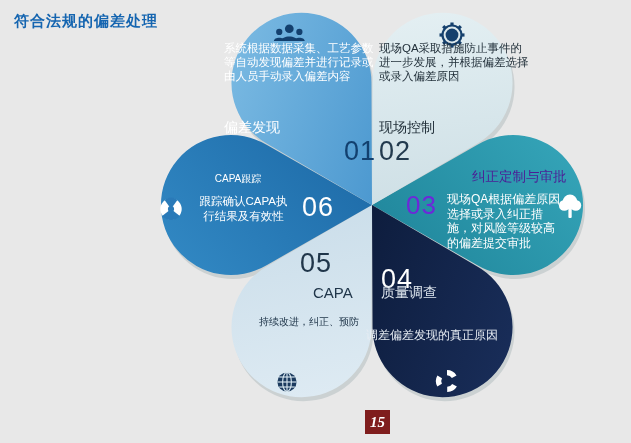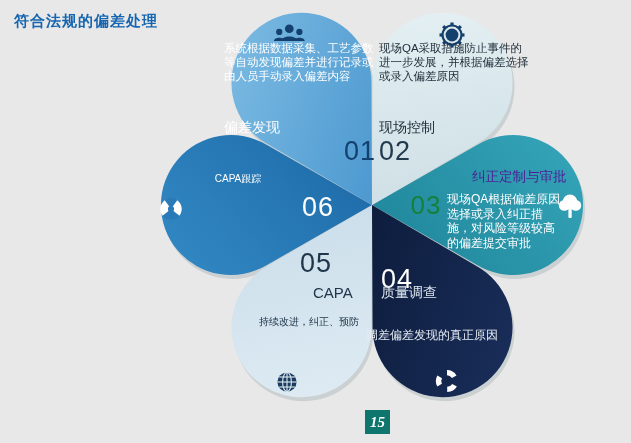"跟踪确认CAPA执行结果及有效性" div.petal-text { html: none -> <div>跟踪确认CAPA执行结果及有效性</div> }
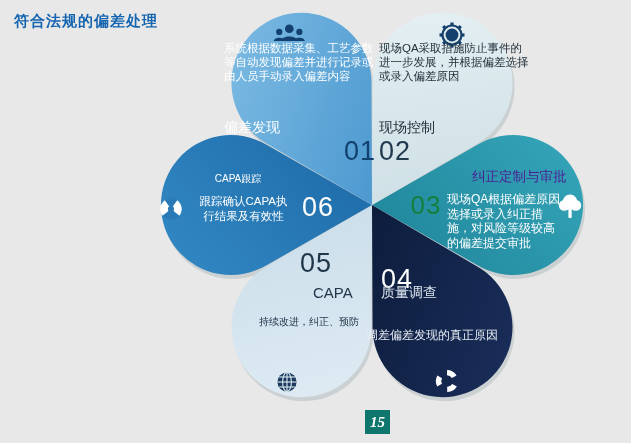"03" #p3-num { color: #15803d -> #6d28d9; text-align: center -> left }
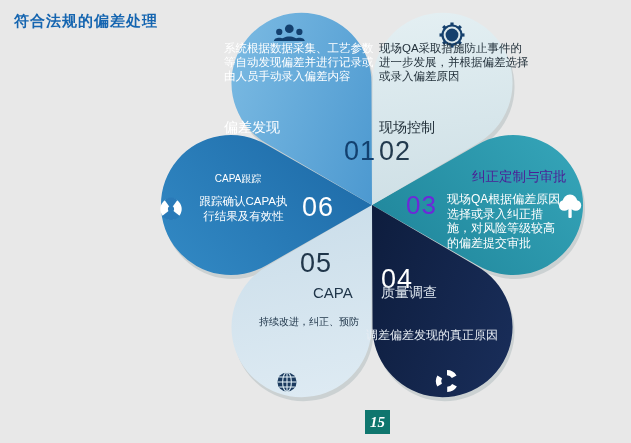"15" #page-badge { background: #0f766e -> #7f1d1d }
